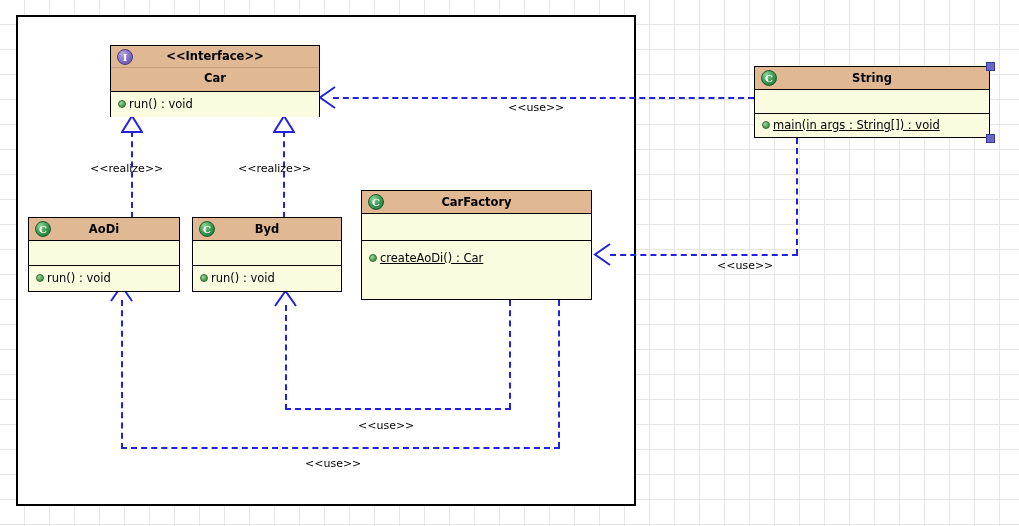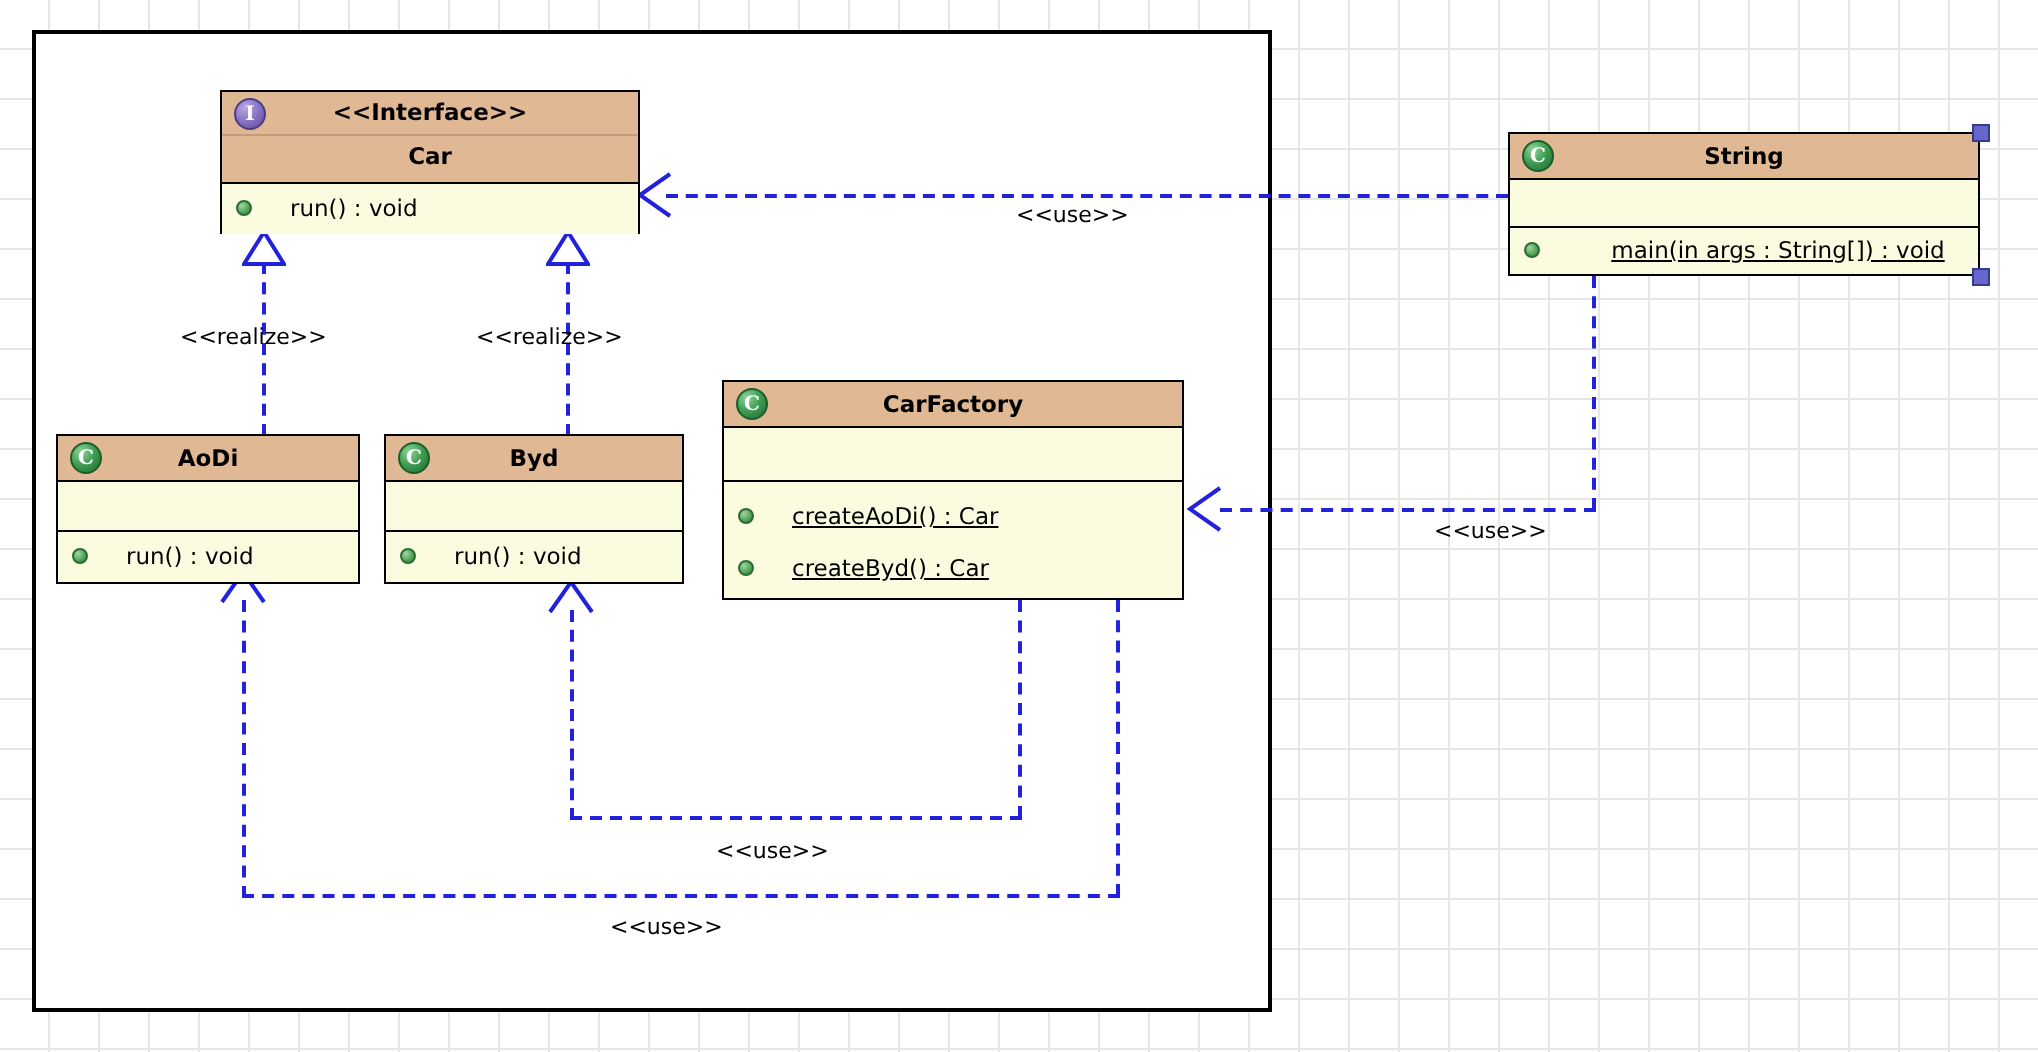"run() : void" .member { padding-left: 34px -> 18px }
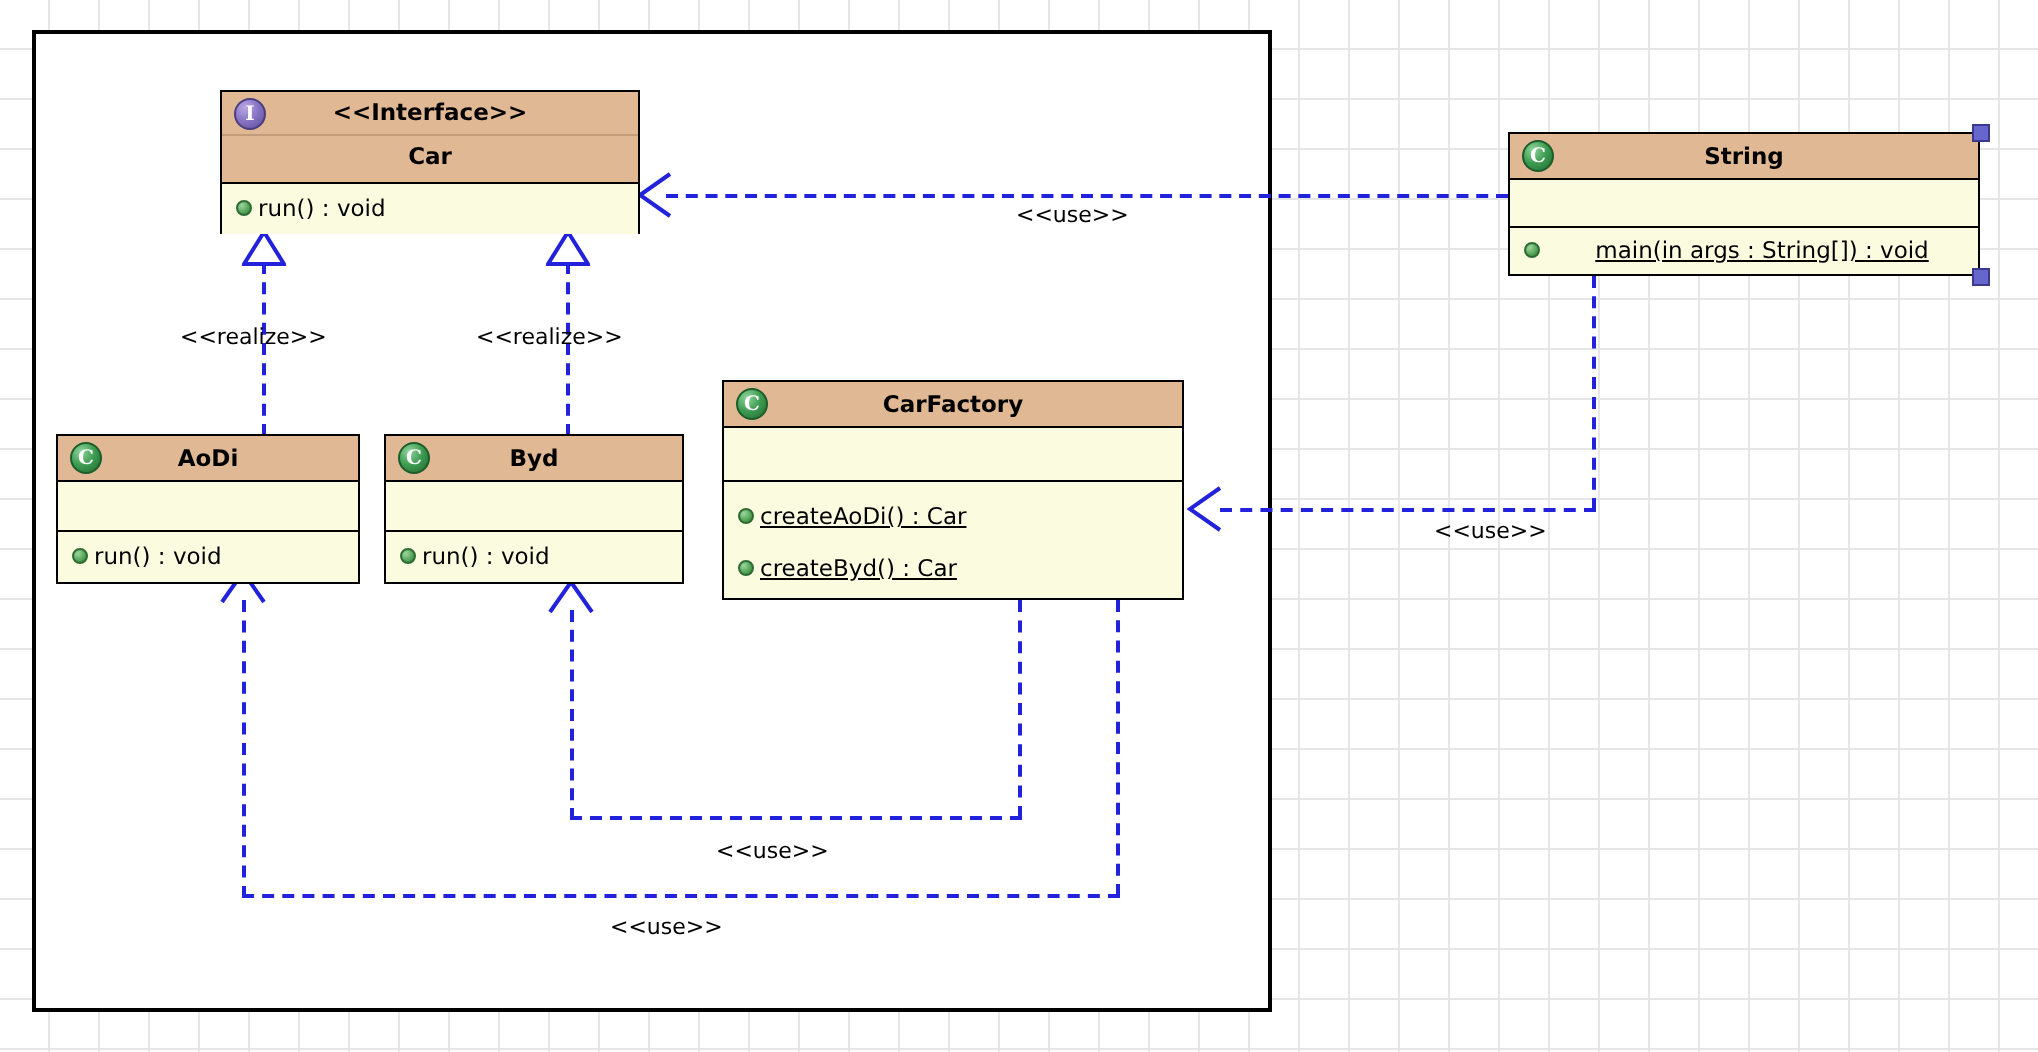"main(in args : String[]) :" div.uml-ops { text-align: center -> none }
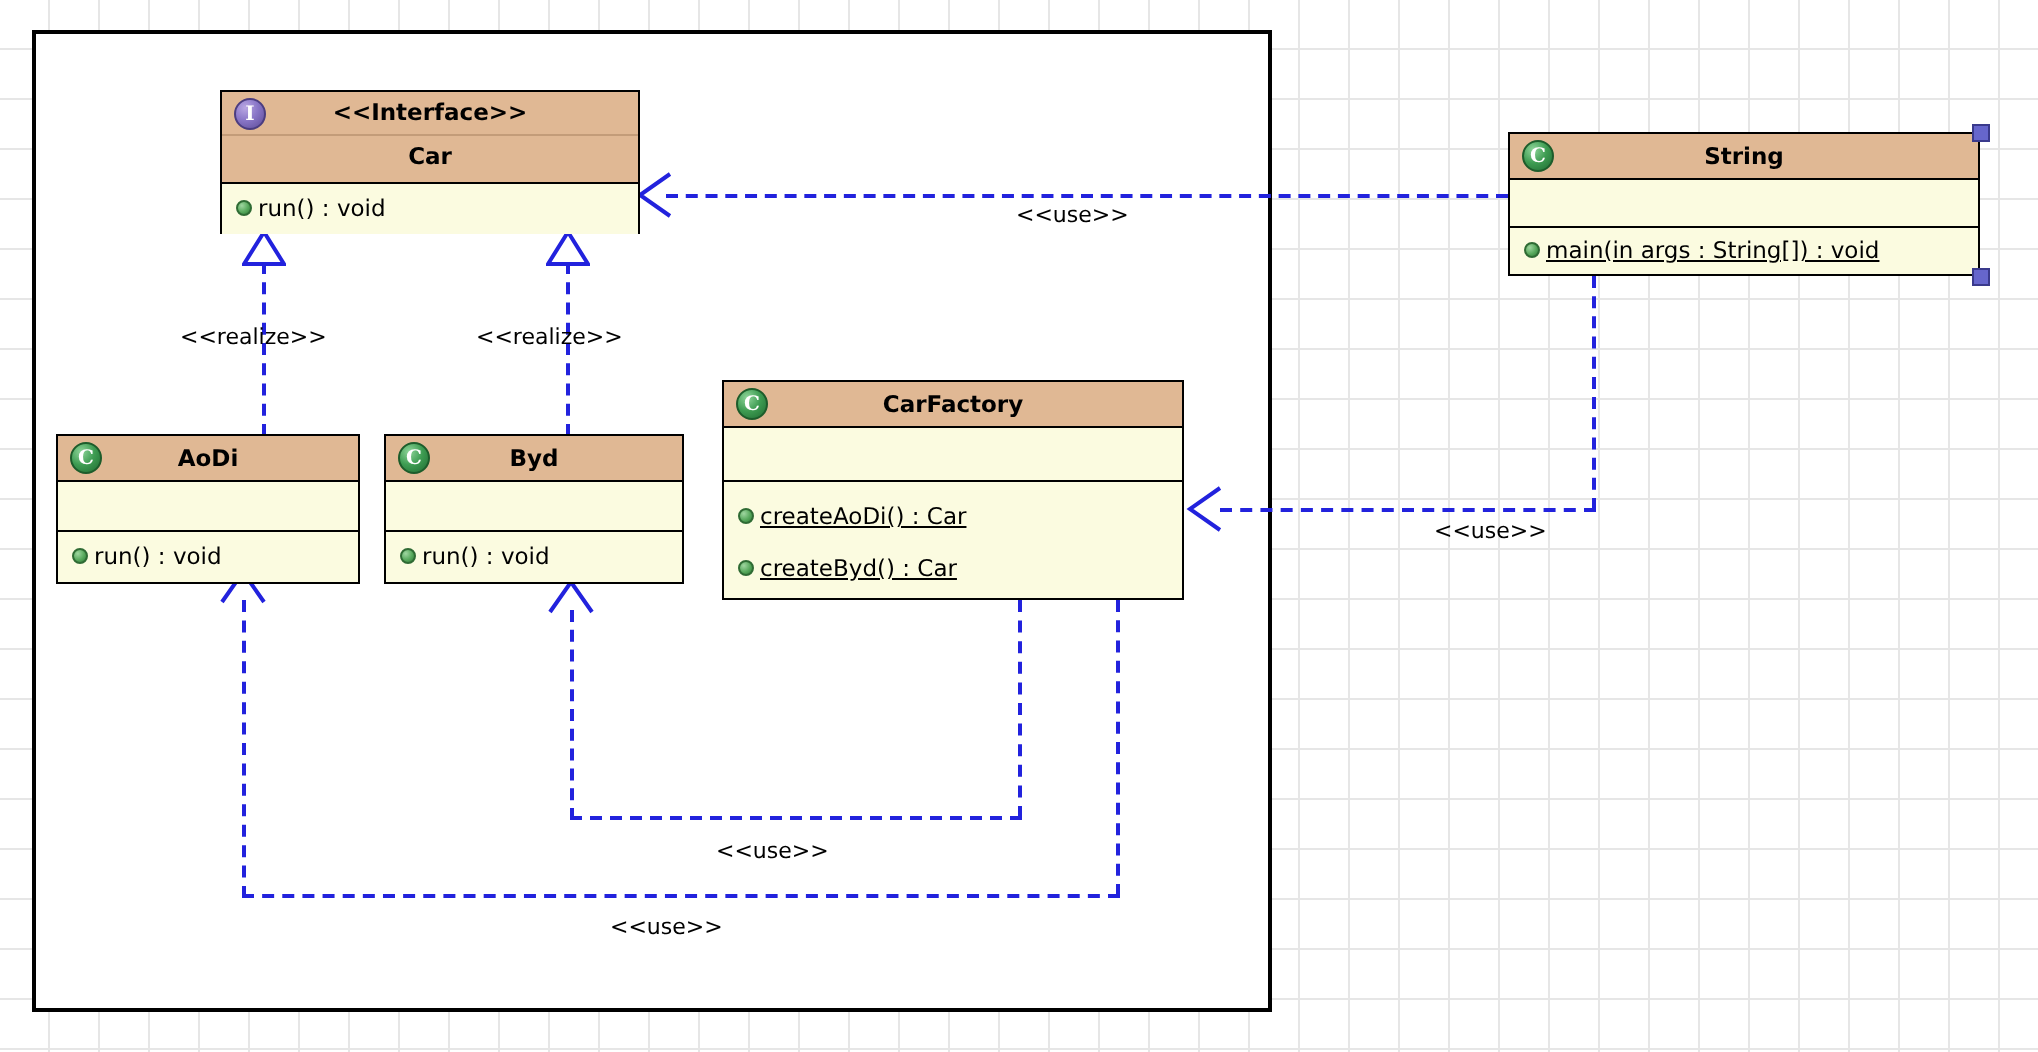"createAoDi() : Car" div.member { margin-bottom: 10px -> none }
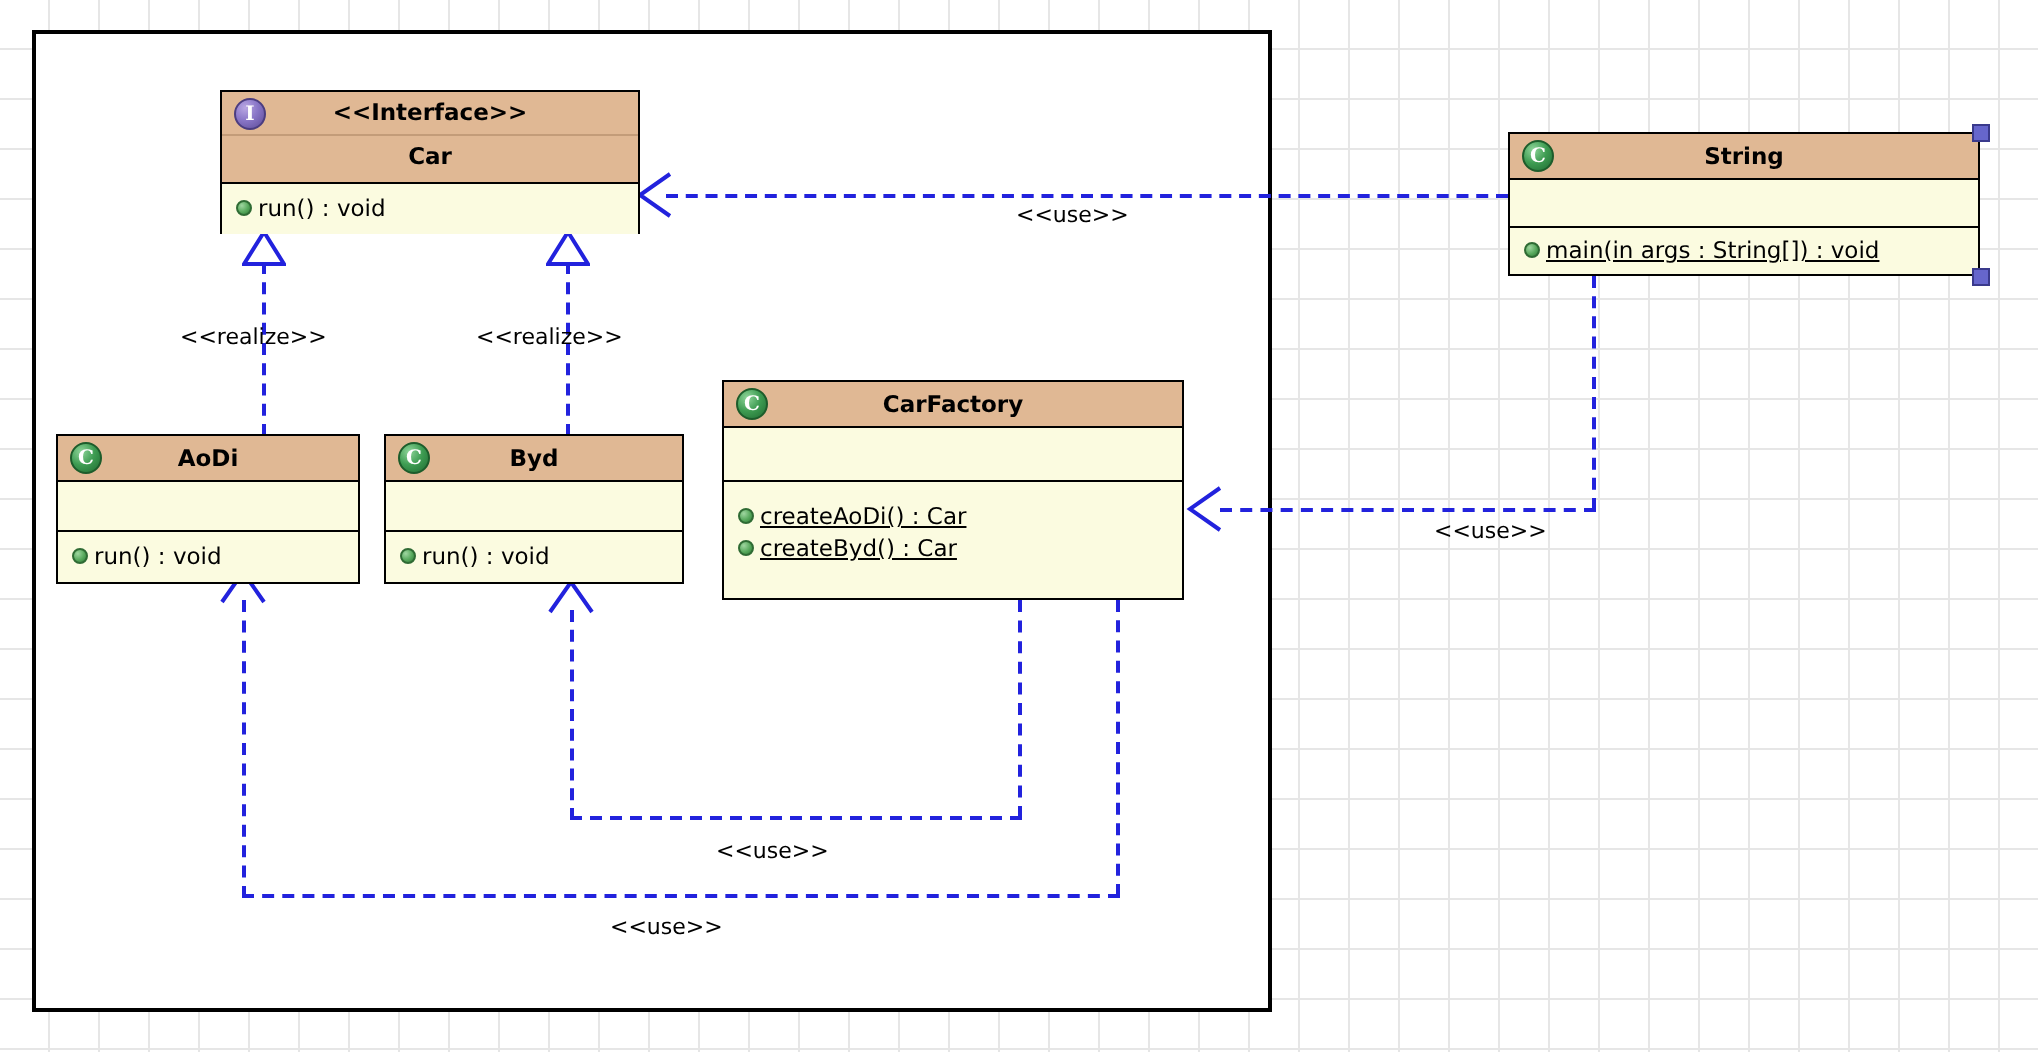"createByd() : Car" div.member { html: <div> <span></span> <span>createByd() : Car</span> </div> -> none }
